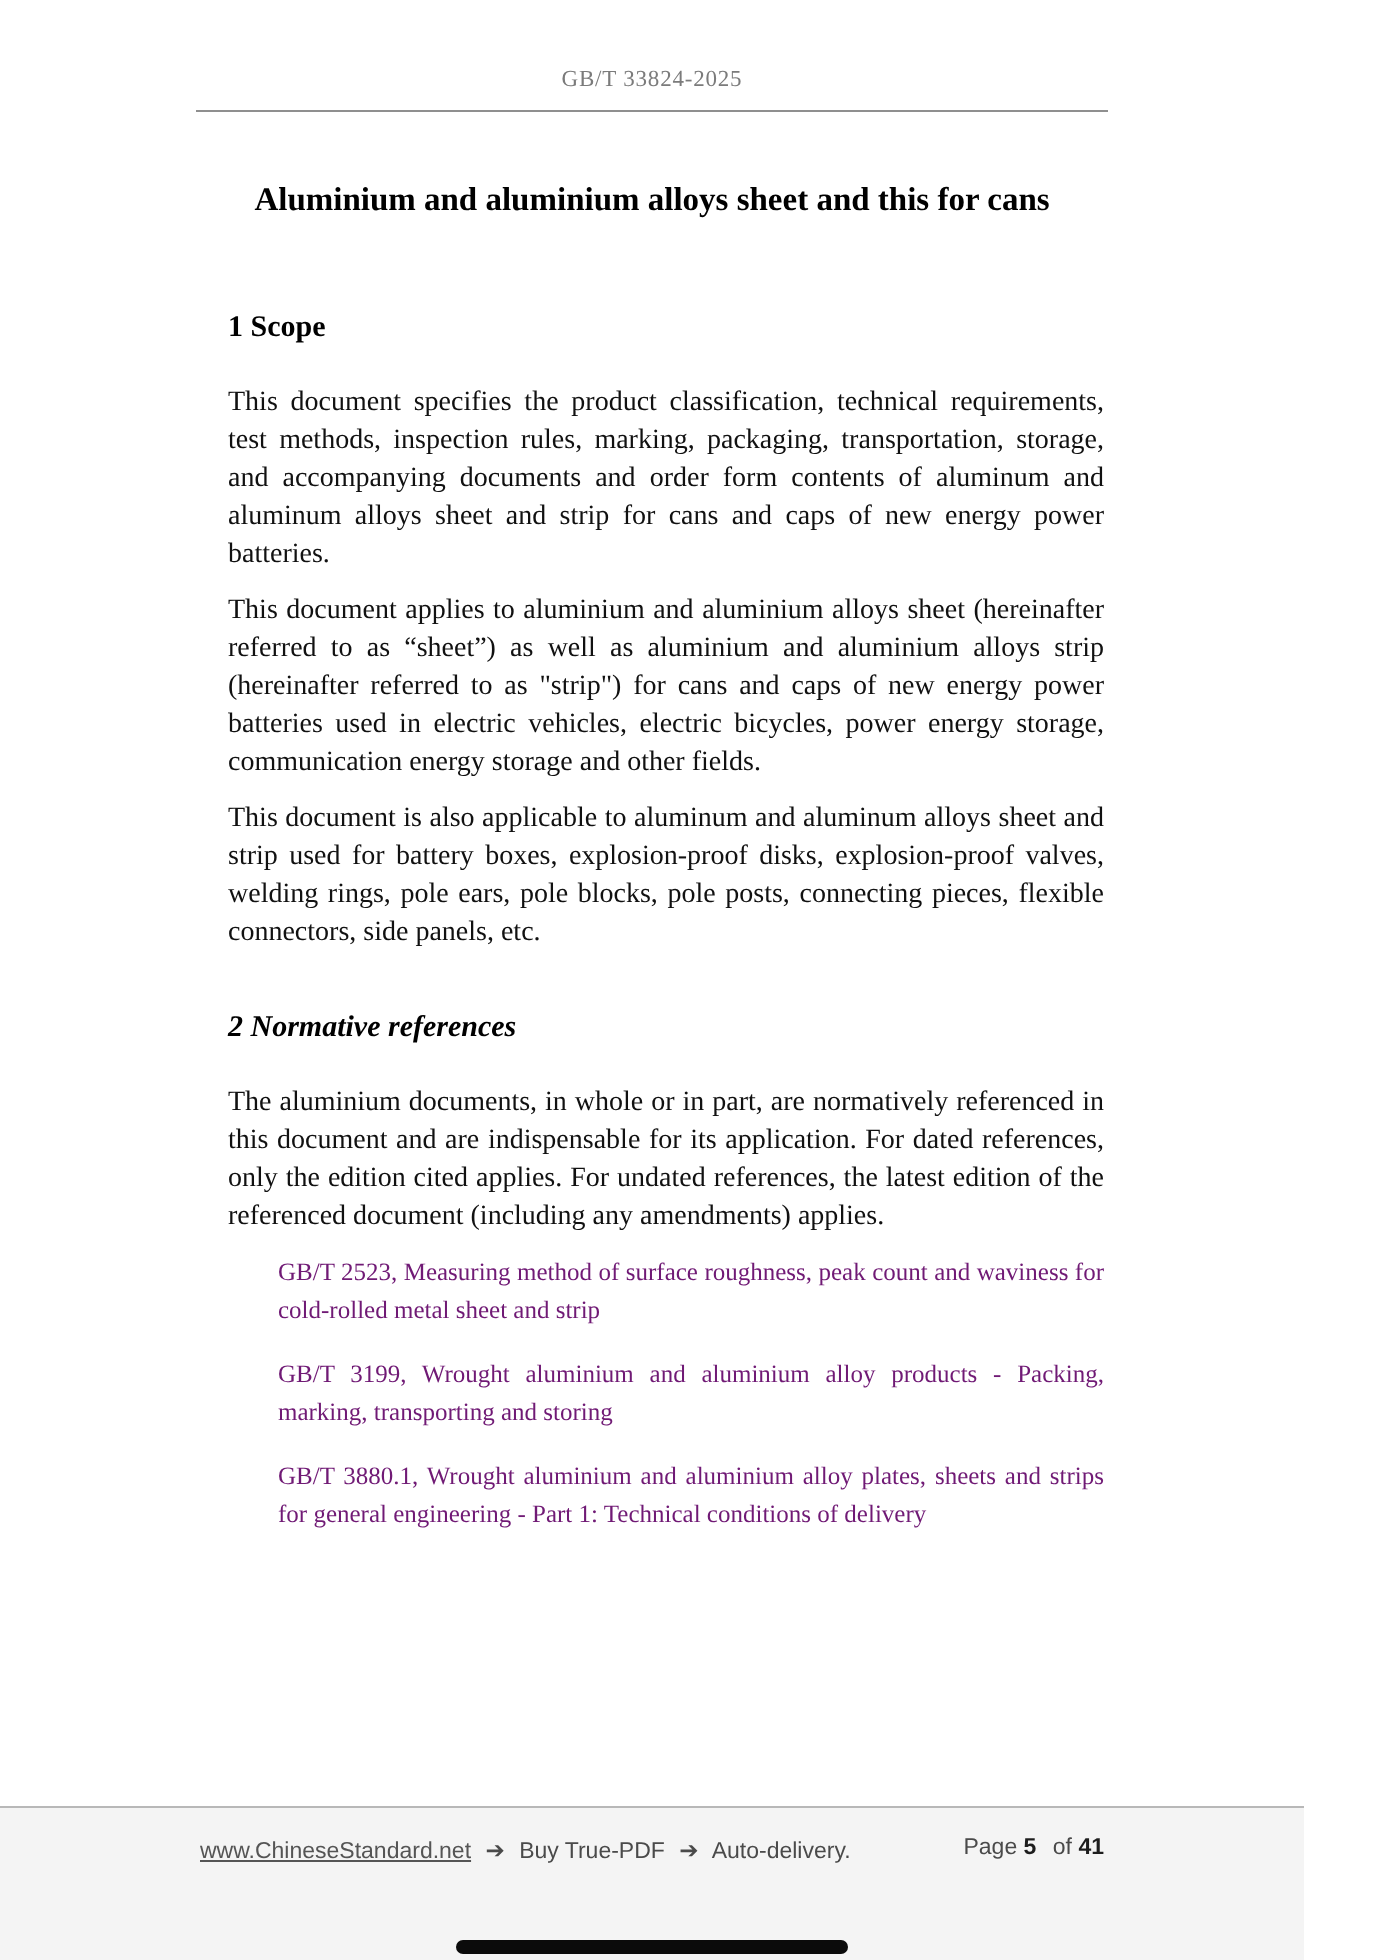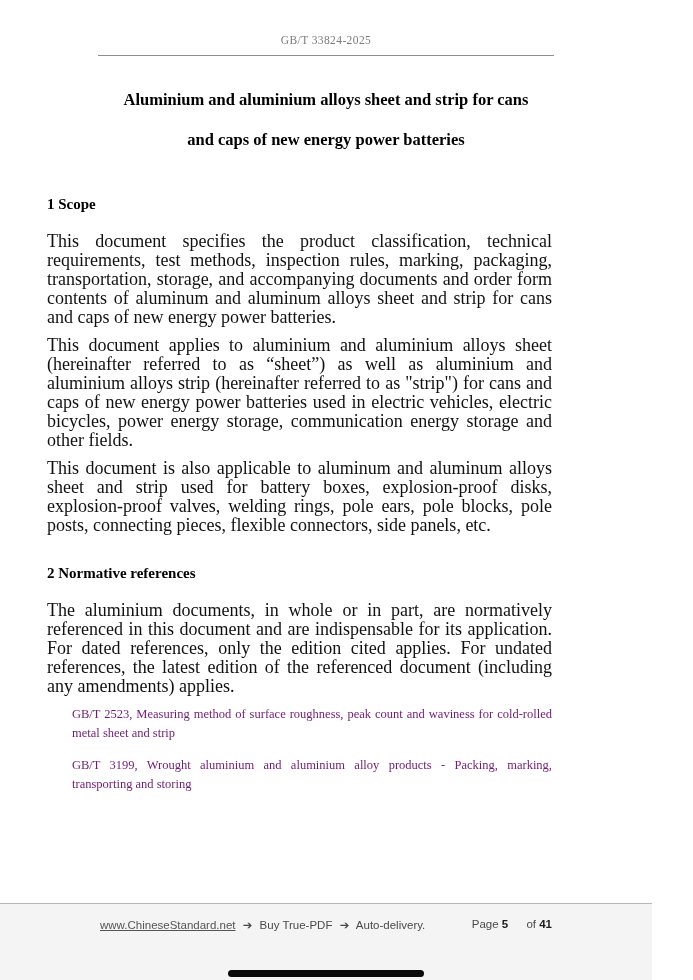"Aluminium and aluminium alloys sheet" span.title-line { text: strip -> this }
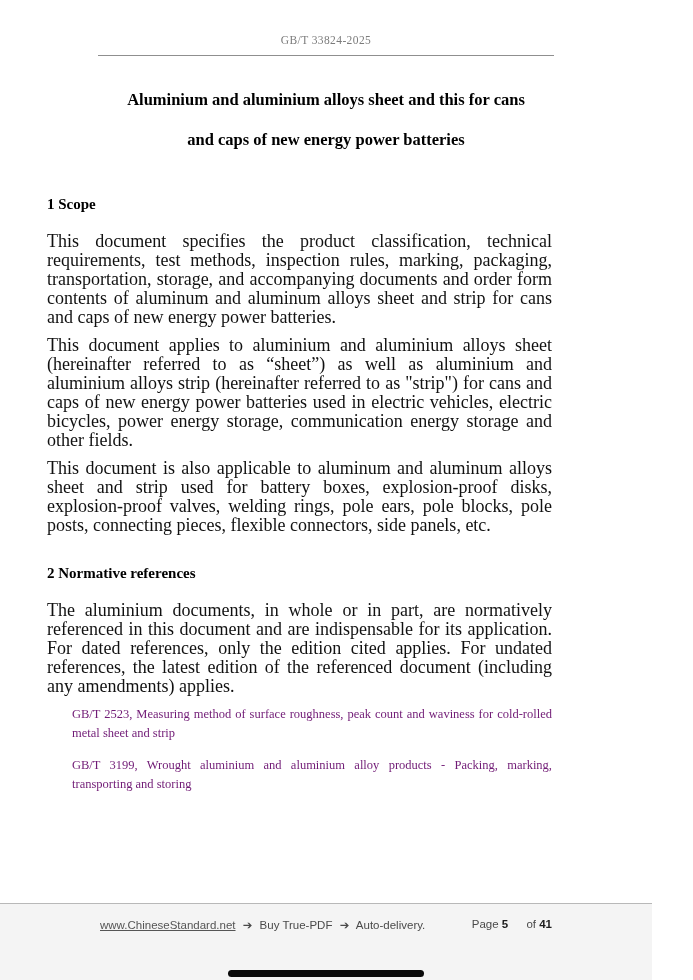"and caps of new energy" span.title-line { html: <span>and caps of new energy power batteries</span> -> none }
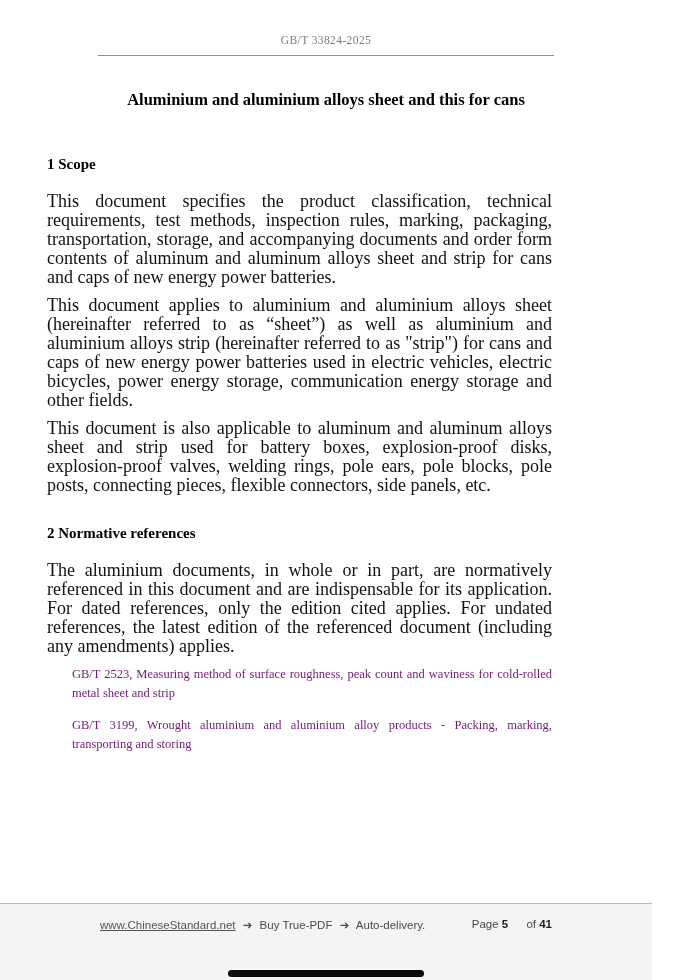"1 Scope" .content { margin: 0 100px 0 47px -> 0 100px 0 114px }
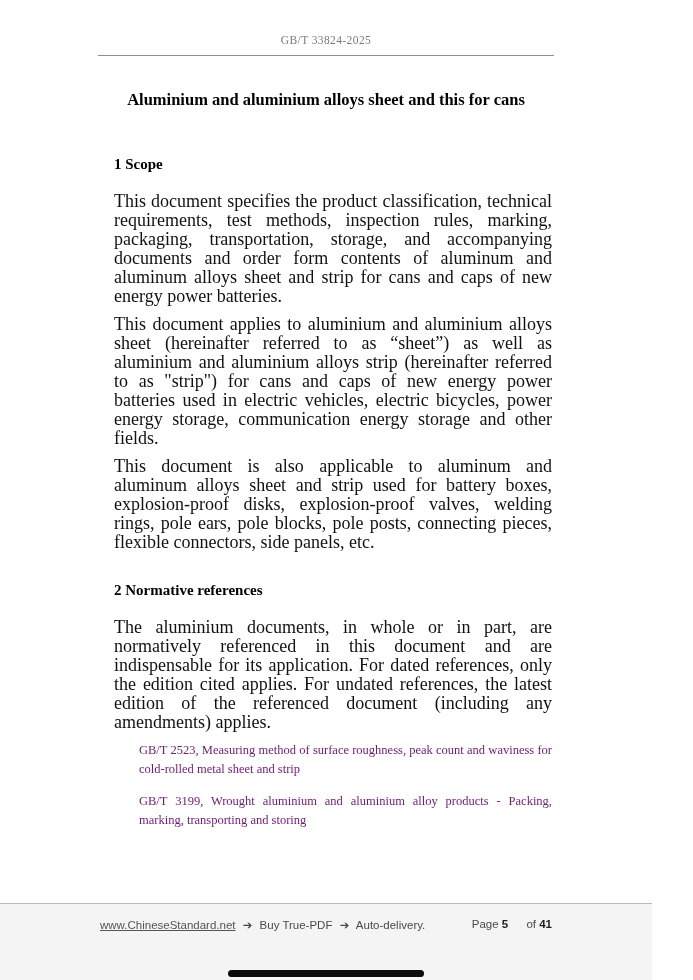"This document specifies the product" .body-para { font-size: 18px -> 14px }
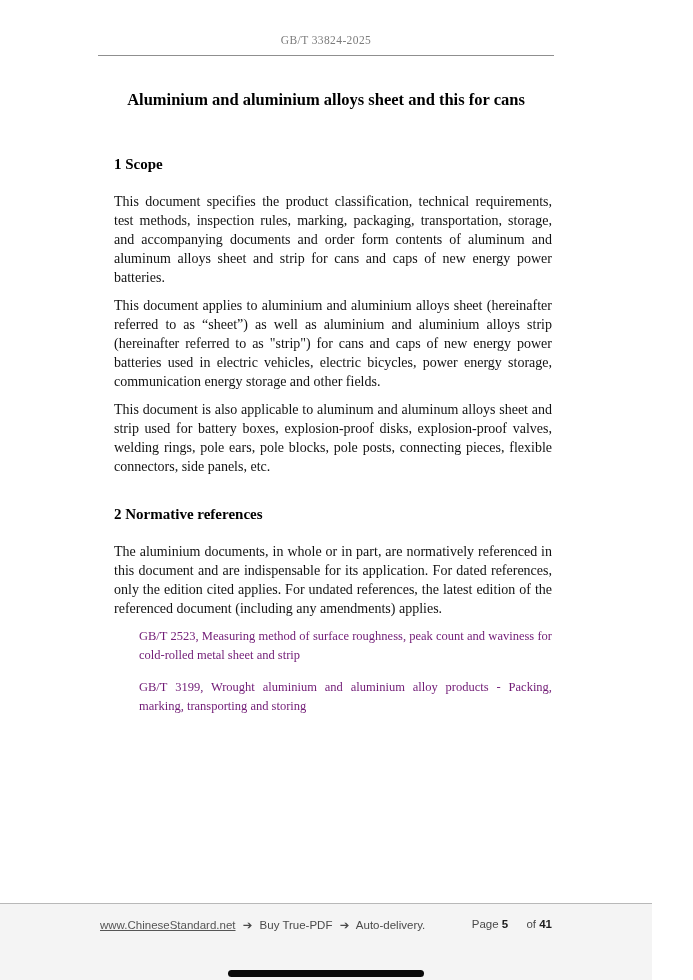"2 Normative references" .section-heading.second { font-style: none -> italic }
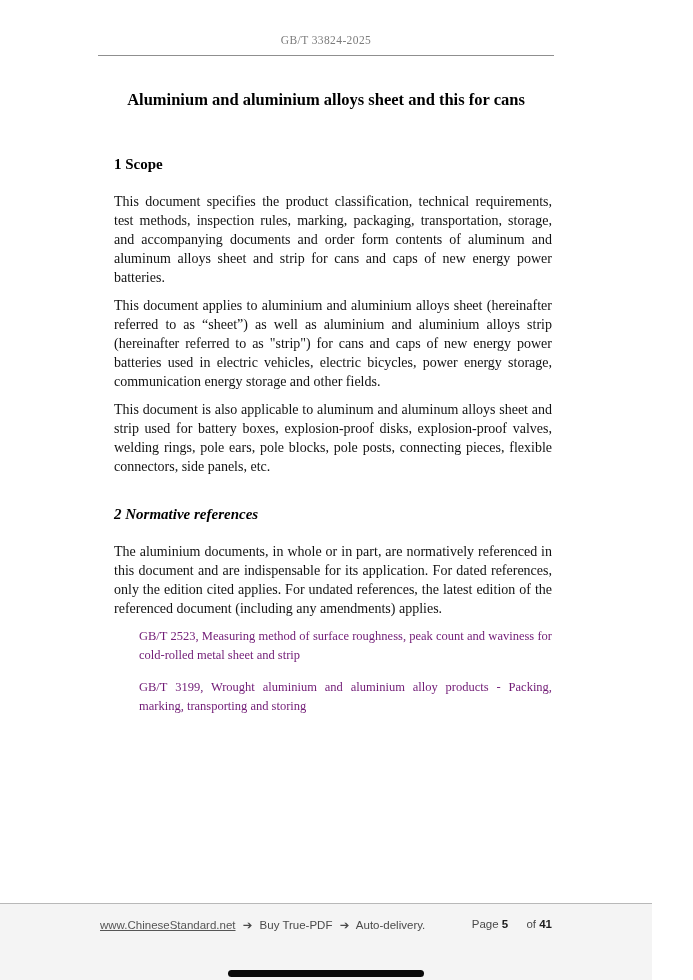"GB/T 3880.1, Wrought aluminium and" p.ref-para { html: none -> <p>GB/T 3880.1, Wrought aluminium and aluminium alloy plates, sheets and strips for general engineering - Part 1: Technical conditions of delivery</p> }
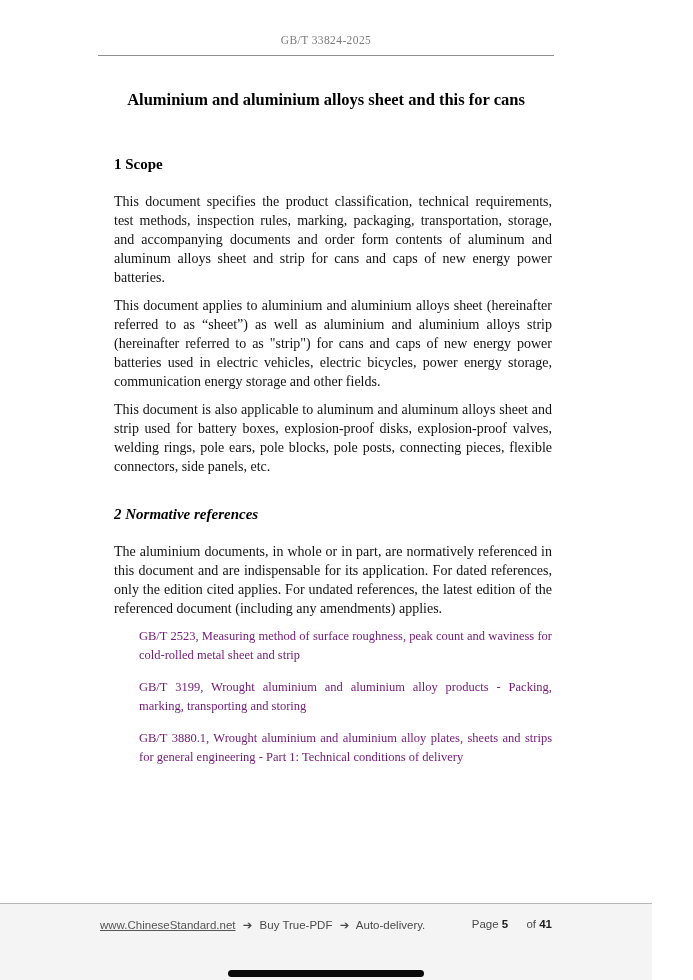"Page" .page-info span { margin-left: 15px -> 5px }
